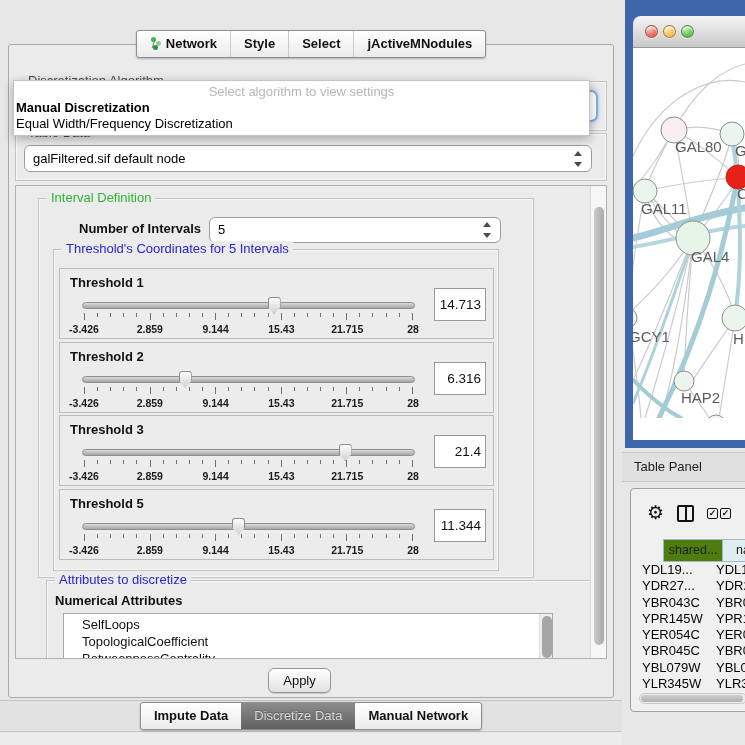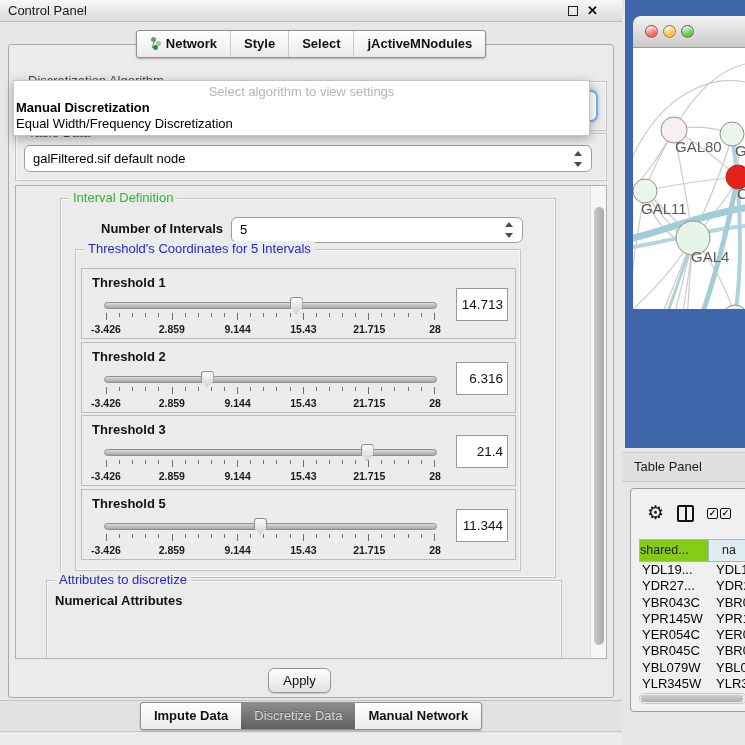"Control Panel" div.cp-titlebar { html: <div> <span>Control Panel</span> <span> <span></span> <span>✕</span> </span> </div> -> none }
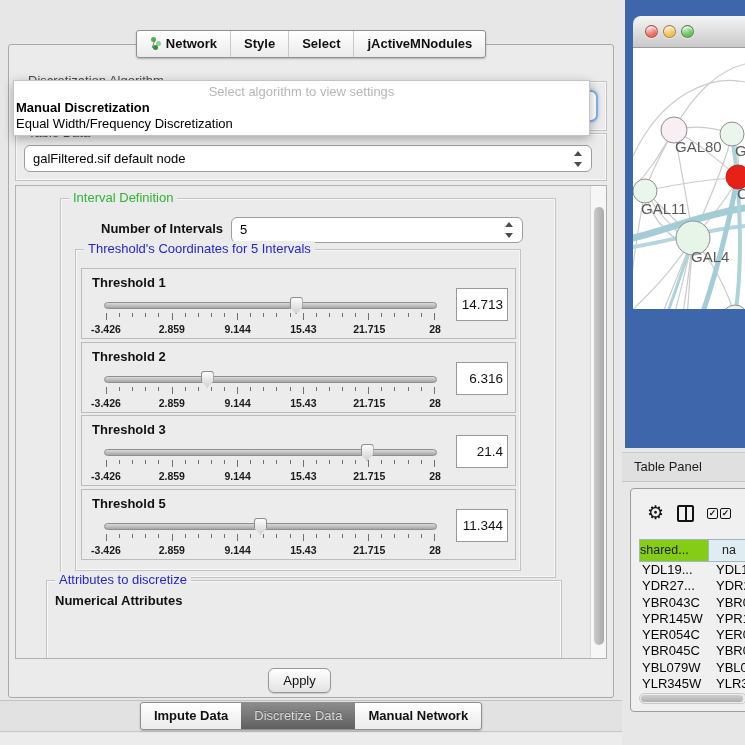"GAL80" .nw-canvas { height: 261px -> 392px }
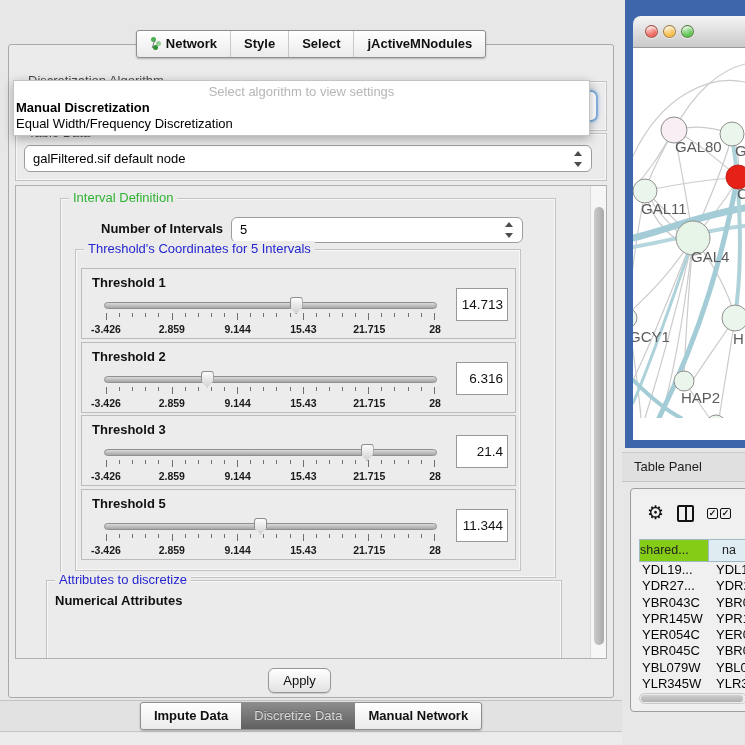"Interval Definition" #interval-group { left: 44px -> 22px }
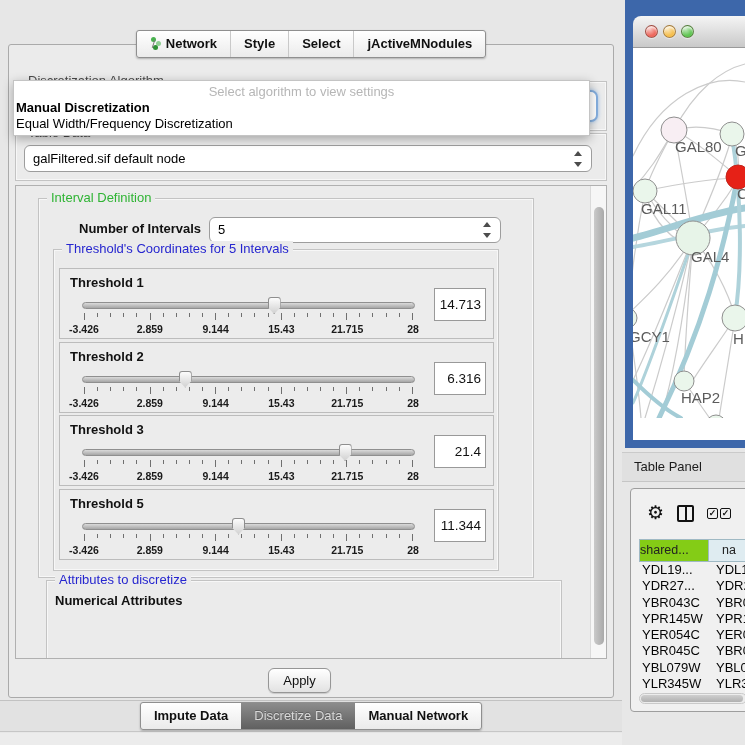"shared..." .tp-hcell.c1 { background: #84cc16 -> #4d7c0f; margin-left: none -> 24px; text-align: left -> center }
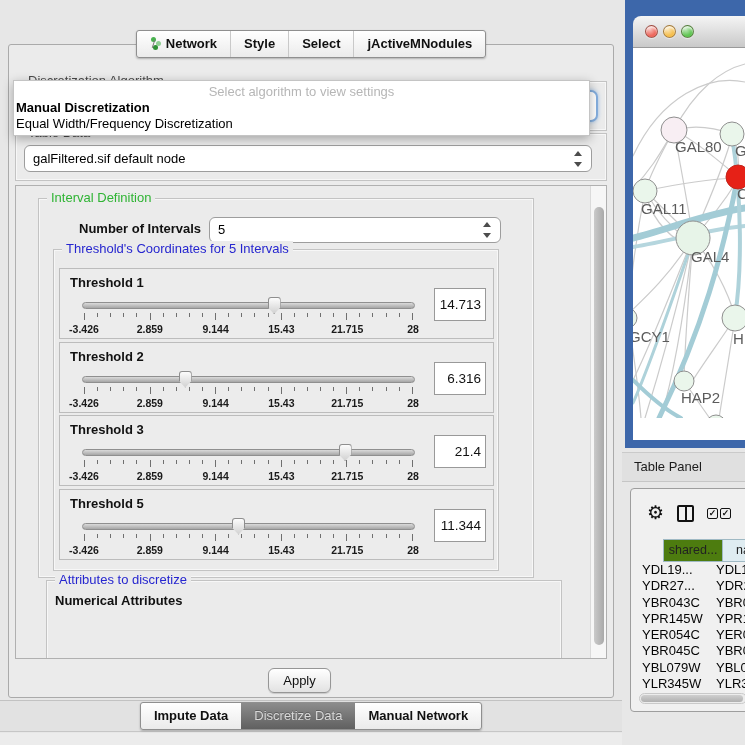"Attributes to discretize" #attr-group { width: 516px -> 568px }
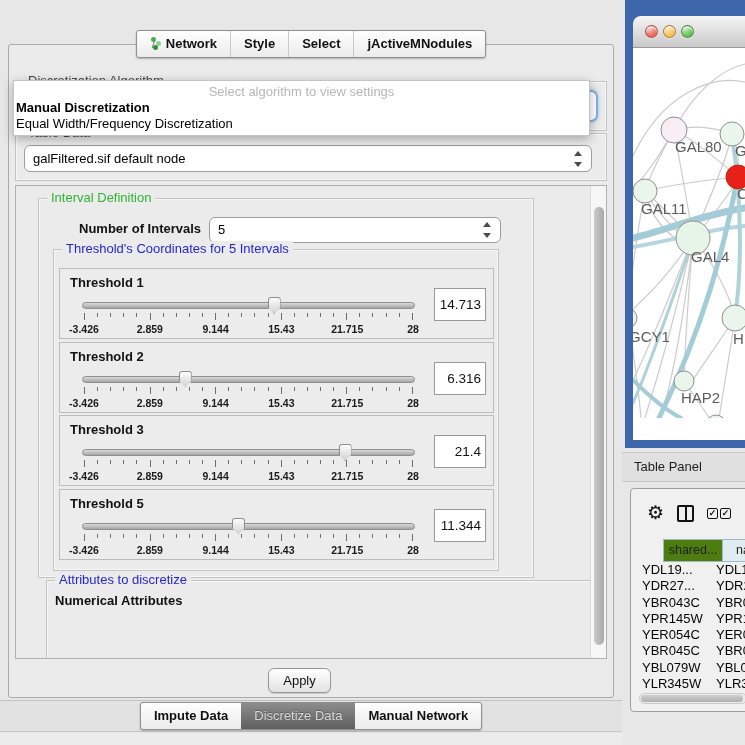"SelfLoops" div.attr-list { html: none -> <div> <div>SelfLoops</div> <div>TopologicalCoefficient</div> <div>BetweennessCentrality</div> <div> <div></div> </div> </div> }
